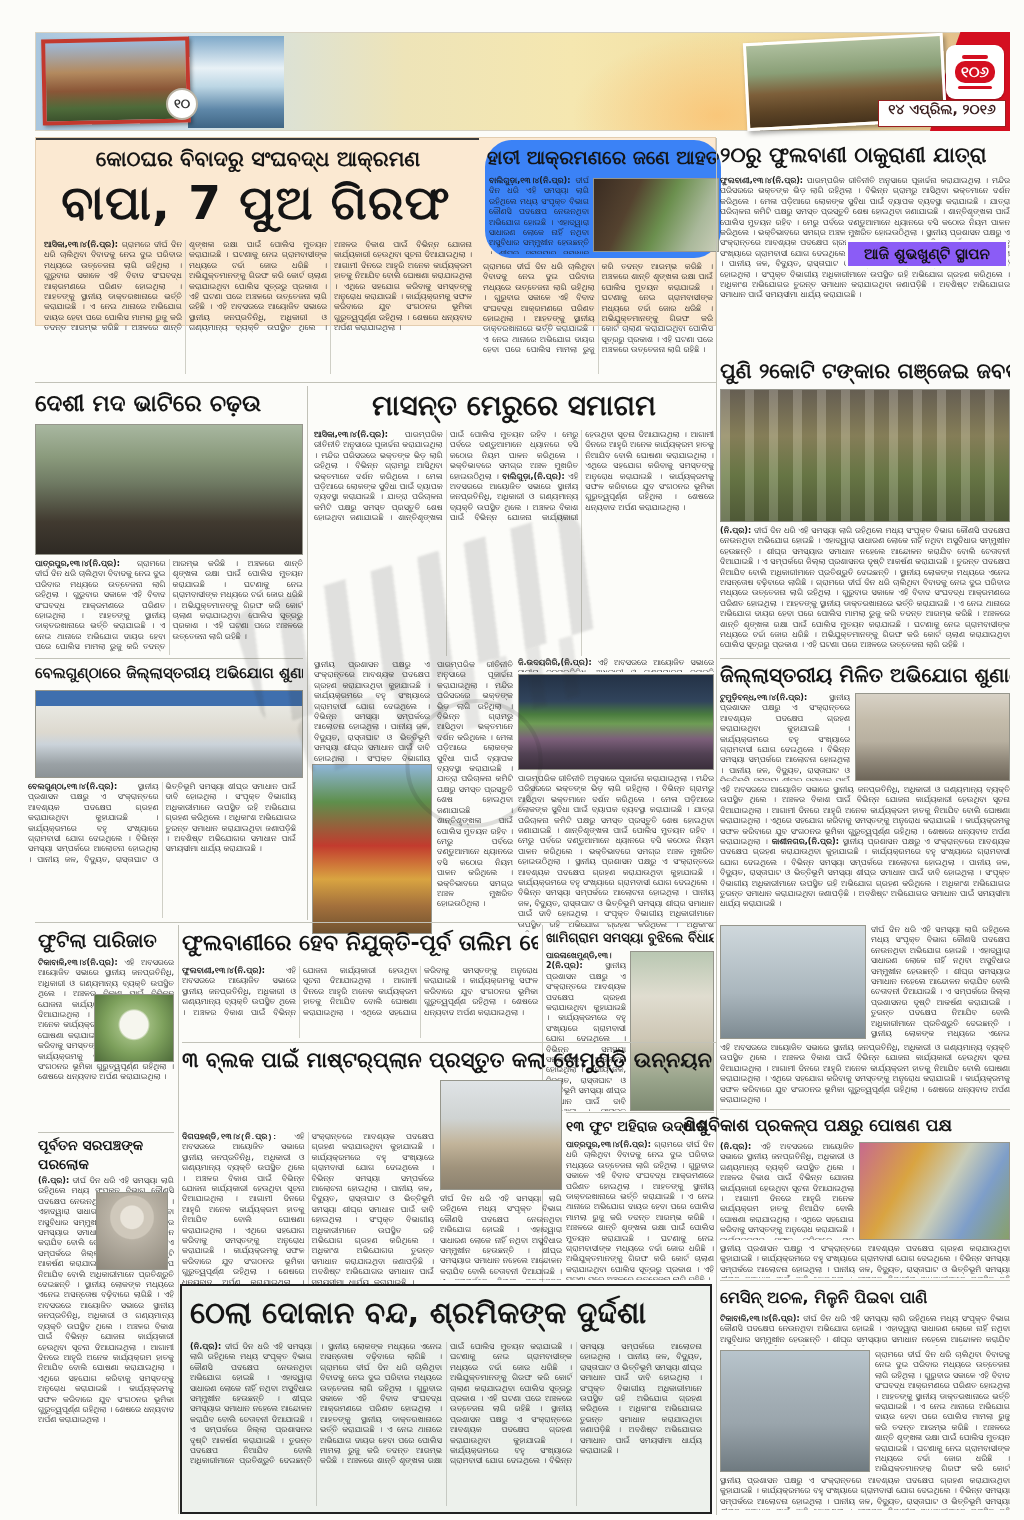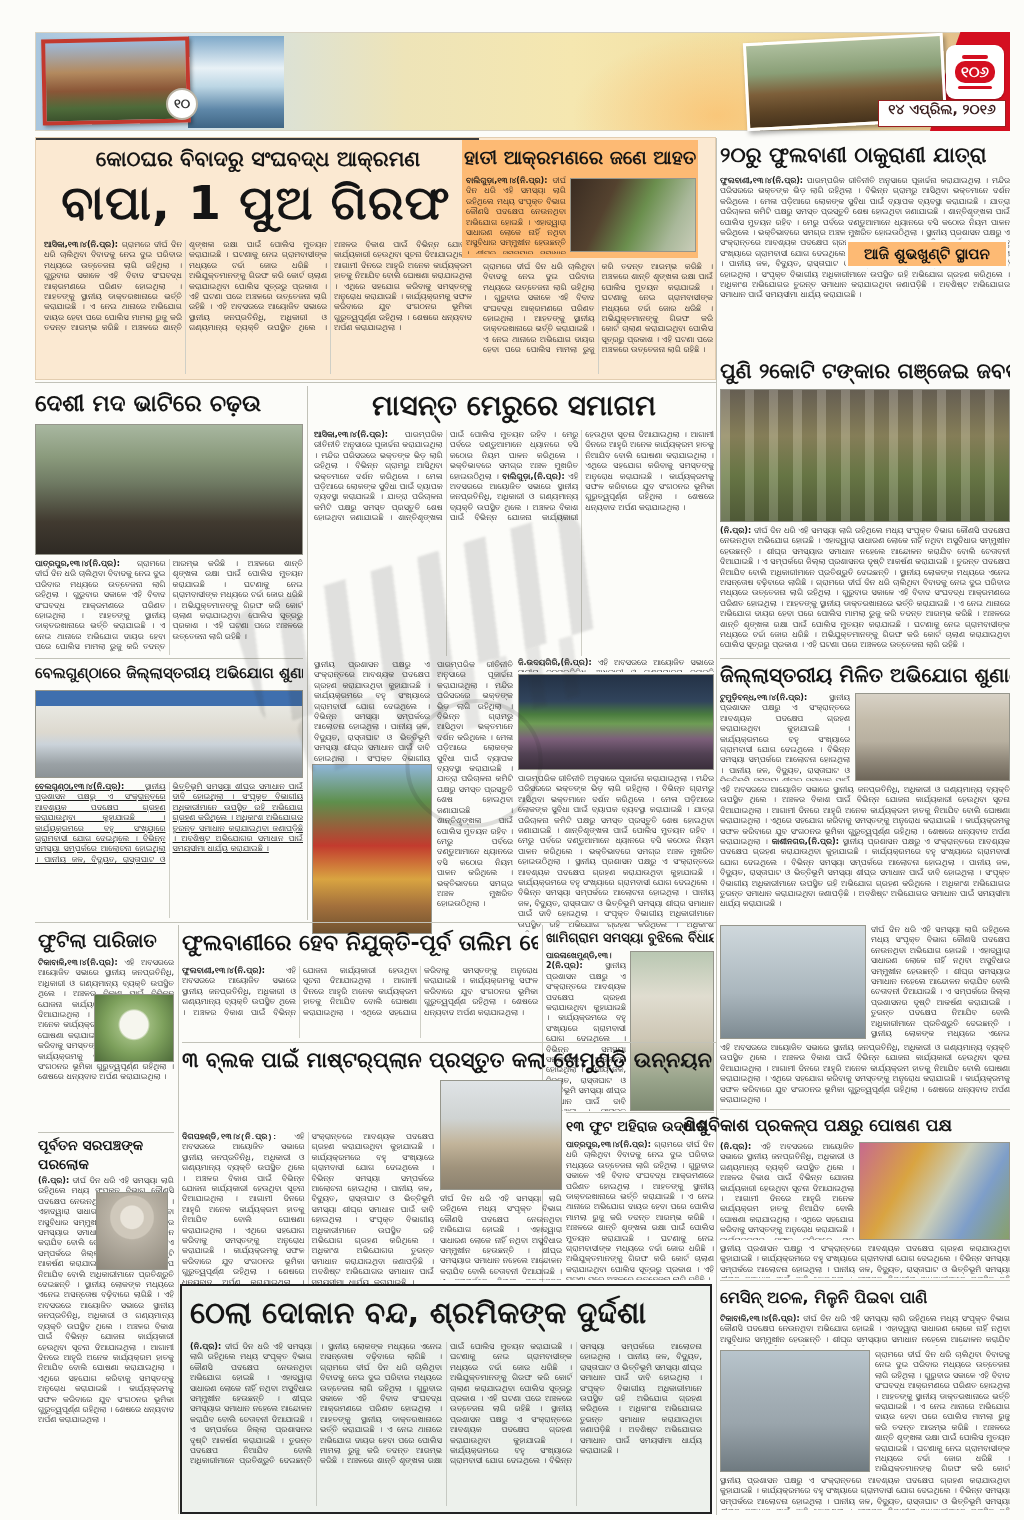"କୋଠଘର ବିବାଦରୁ ସଂଘବଦ୍ଧ ଆକ୍ରମଣ" div.abs { height: 243px -> 189px }
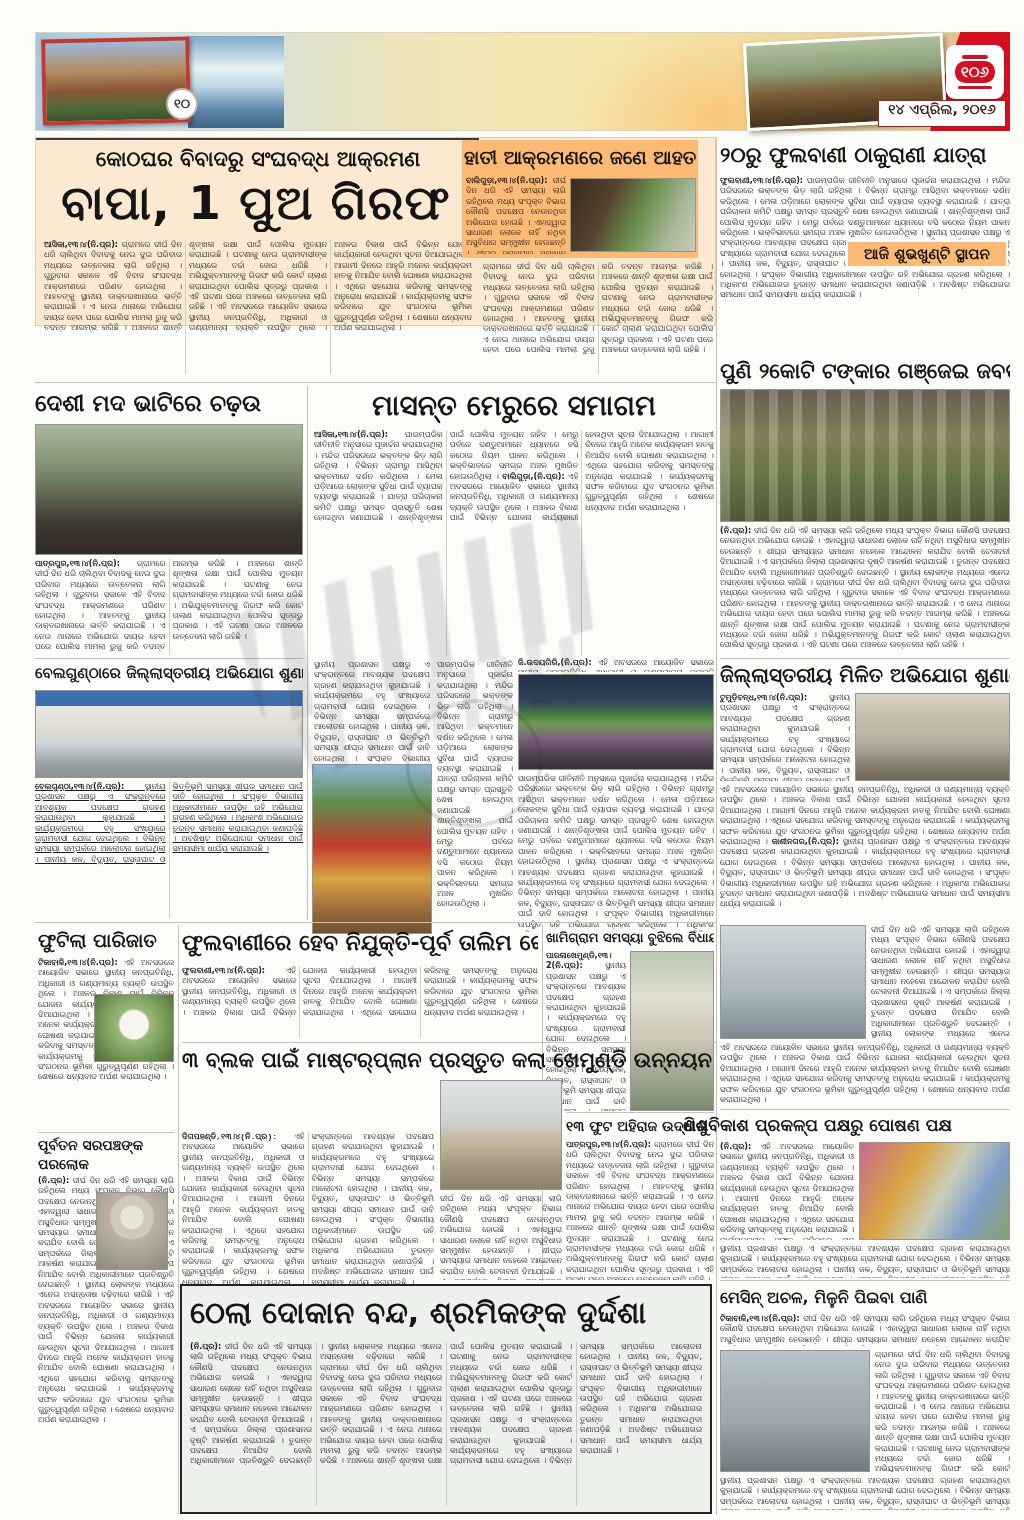"ହାତୀ ଆକ୍ରମଣରେ ଜଣେ ଆହତ" div.abs { background: #fdba74 -> #3b82f6; border-radius: none -> 27px; left: 426px -> 449px }
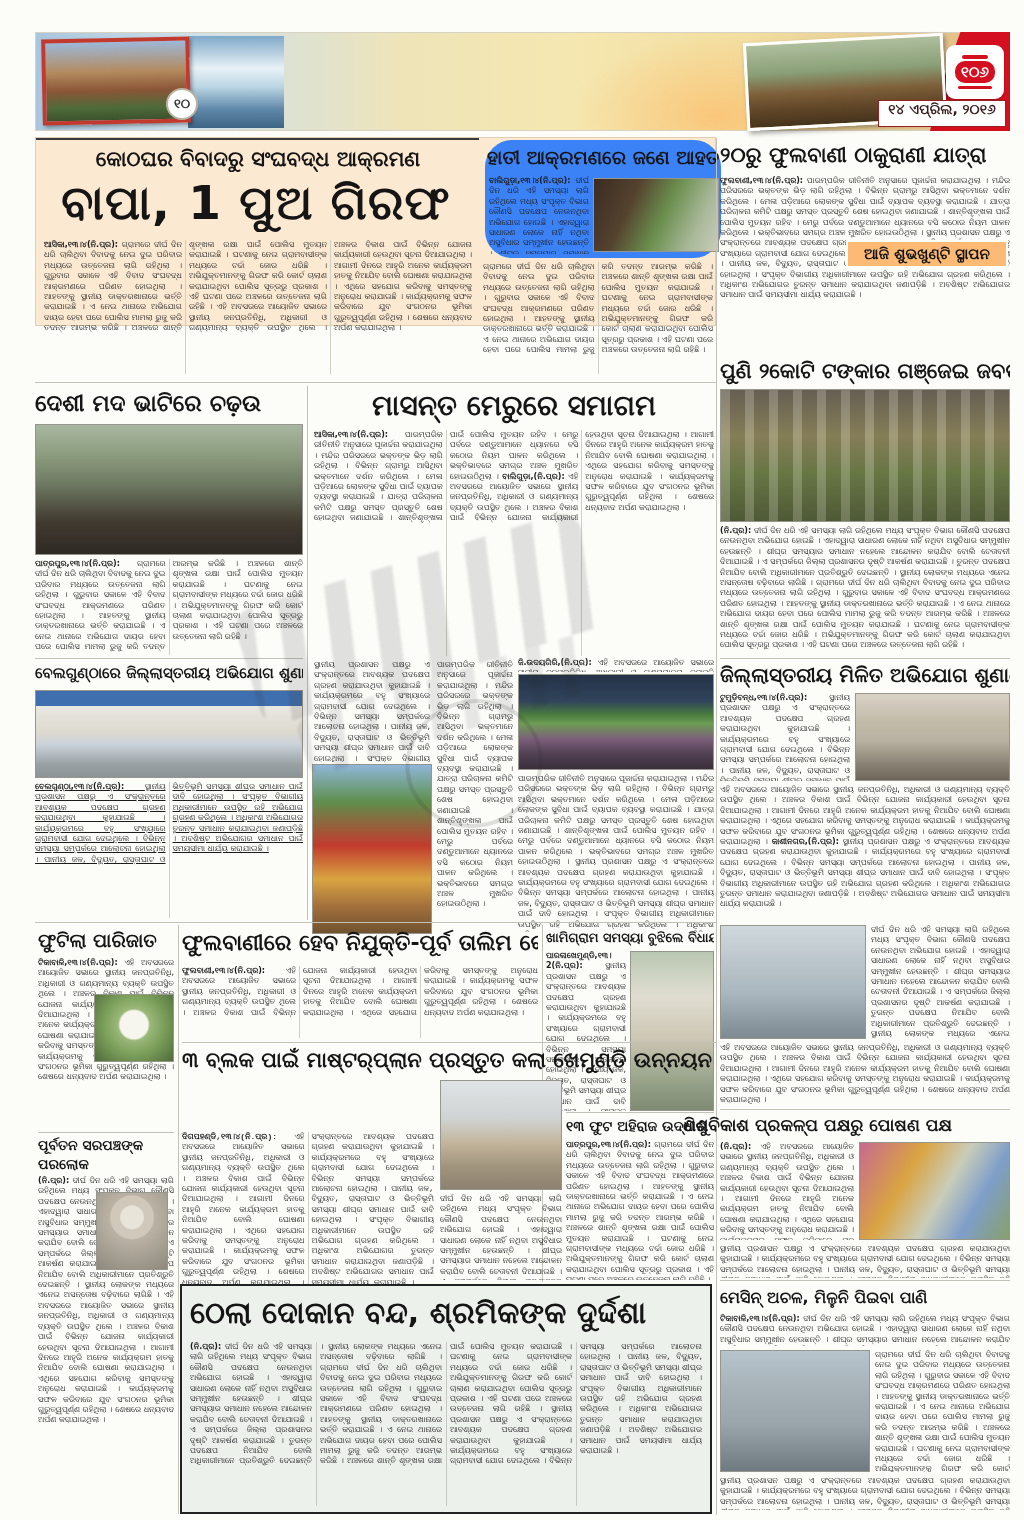"ବାପା, 1 ପୁଅ ଗିରଫ" div.abs { text: 1 -> 7 }
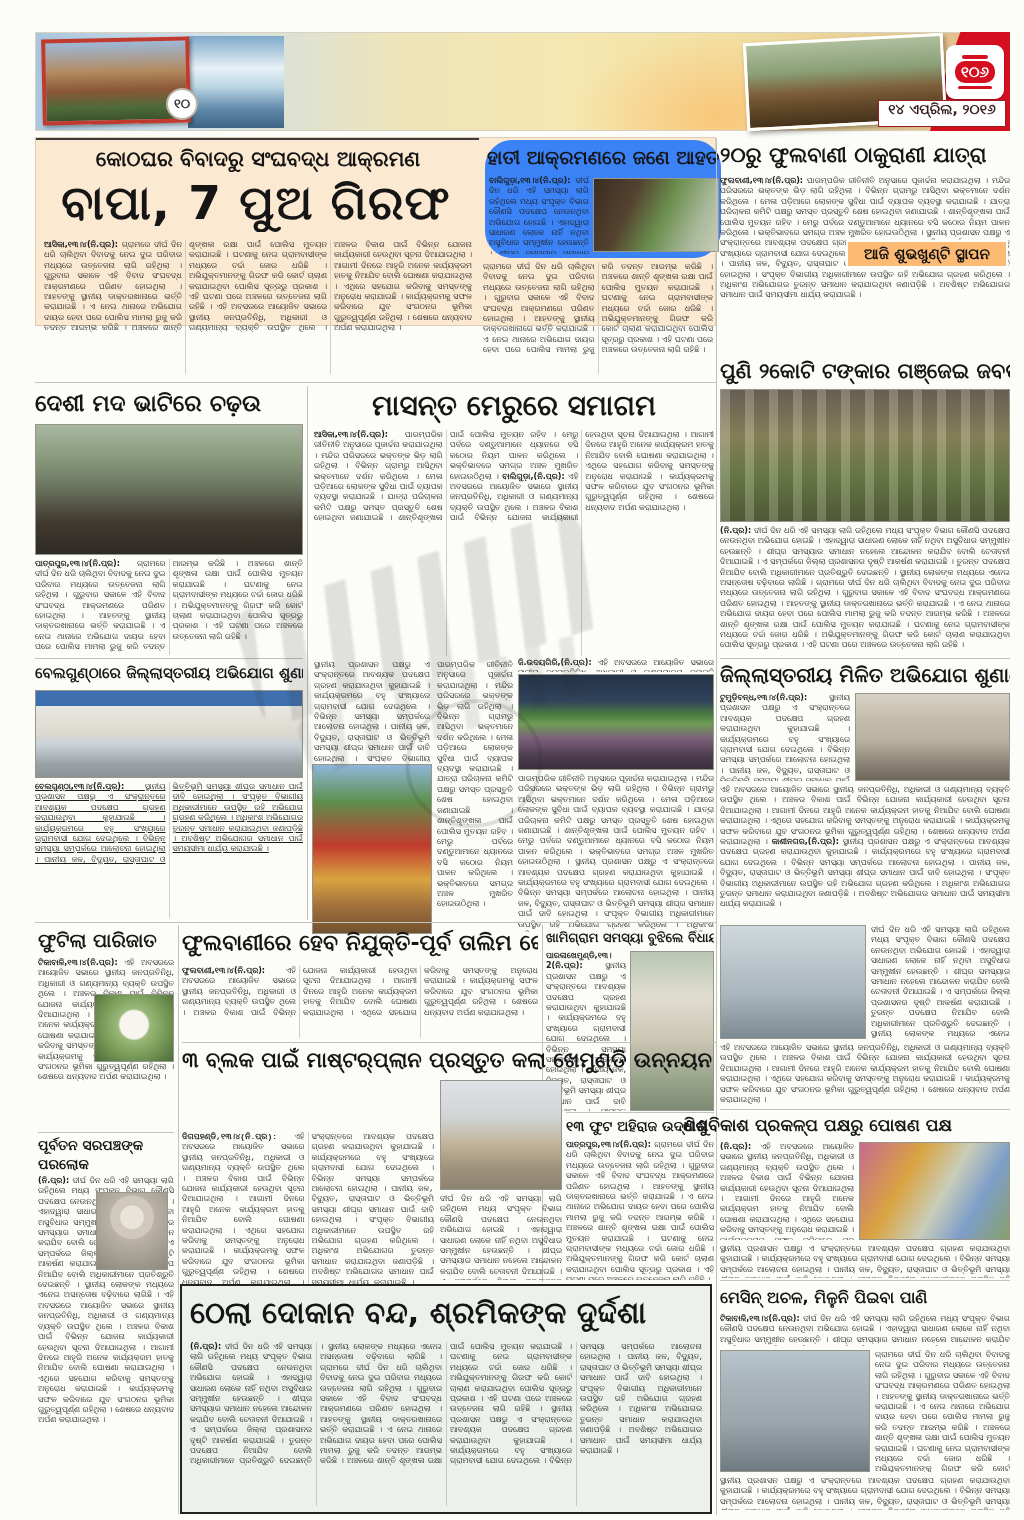"ଆଜି ଶୁଭଖୁଣ୍ଟି ସ୍ଥାପନ" div.abs { background: #fdba74 -> #8b5cf6 }
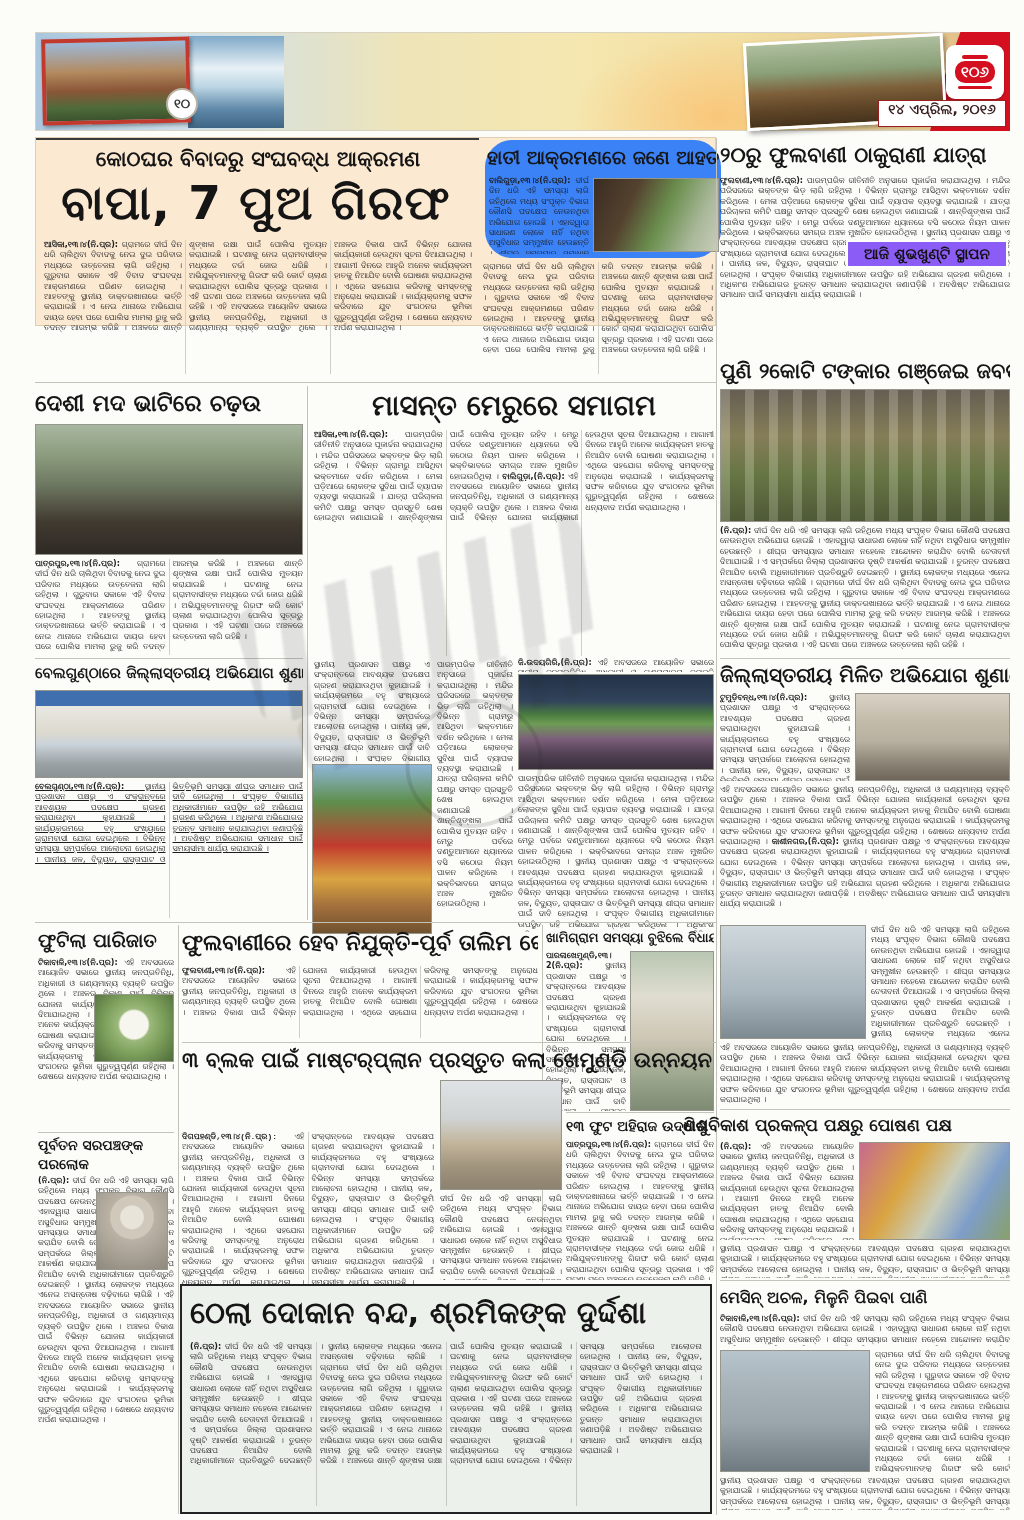"ବେଲଗୁଣ୍ଠା,୧୩।୪(ନି.ପ୍ର): ସ୍ଥାନୀୟ ପ୍ରଶାସନ" div.abs { left: 35px -> 28px; text-decoration: underline -> none }
